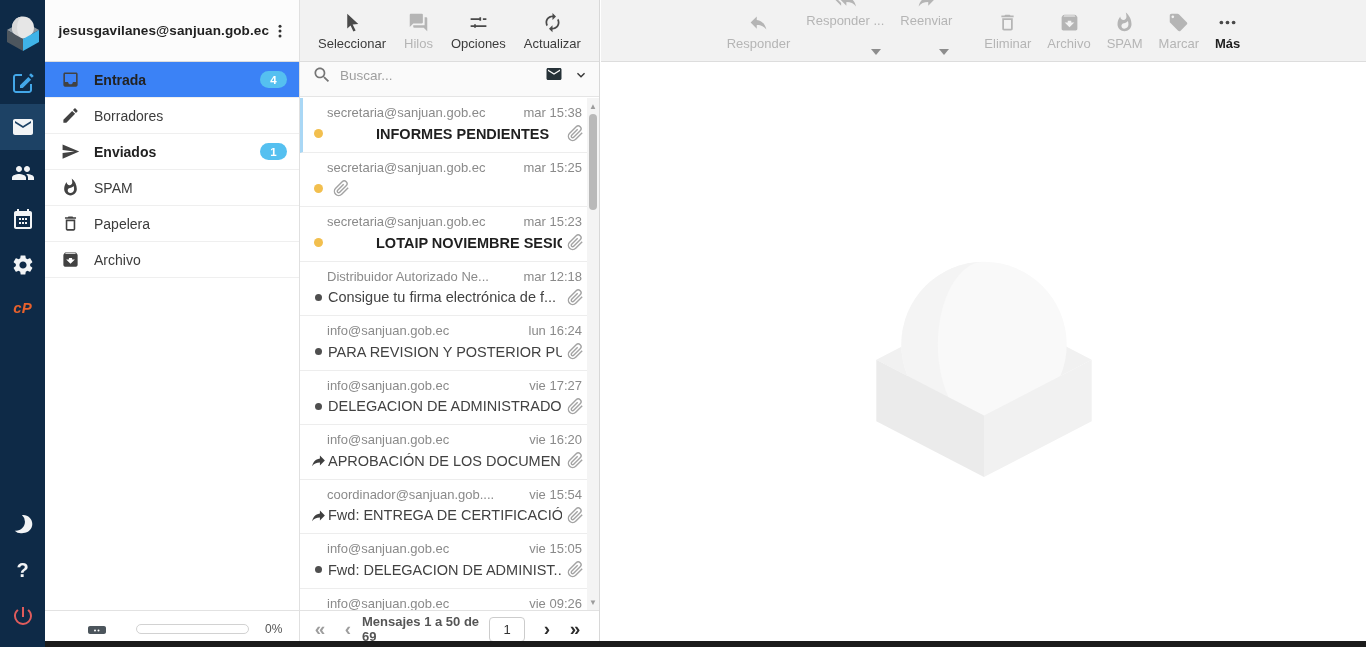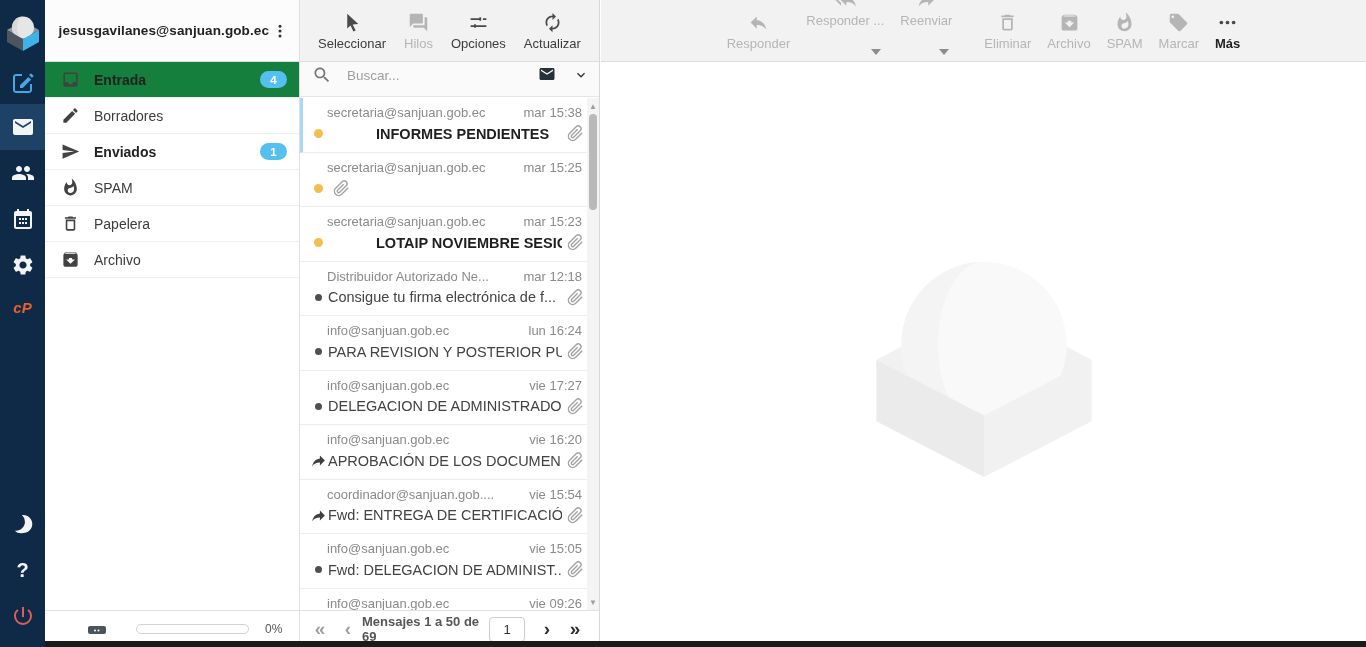"Entrada" .folder-row.selected { background: #15803d -> #3b82f6 }
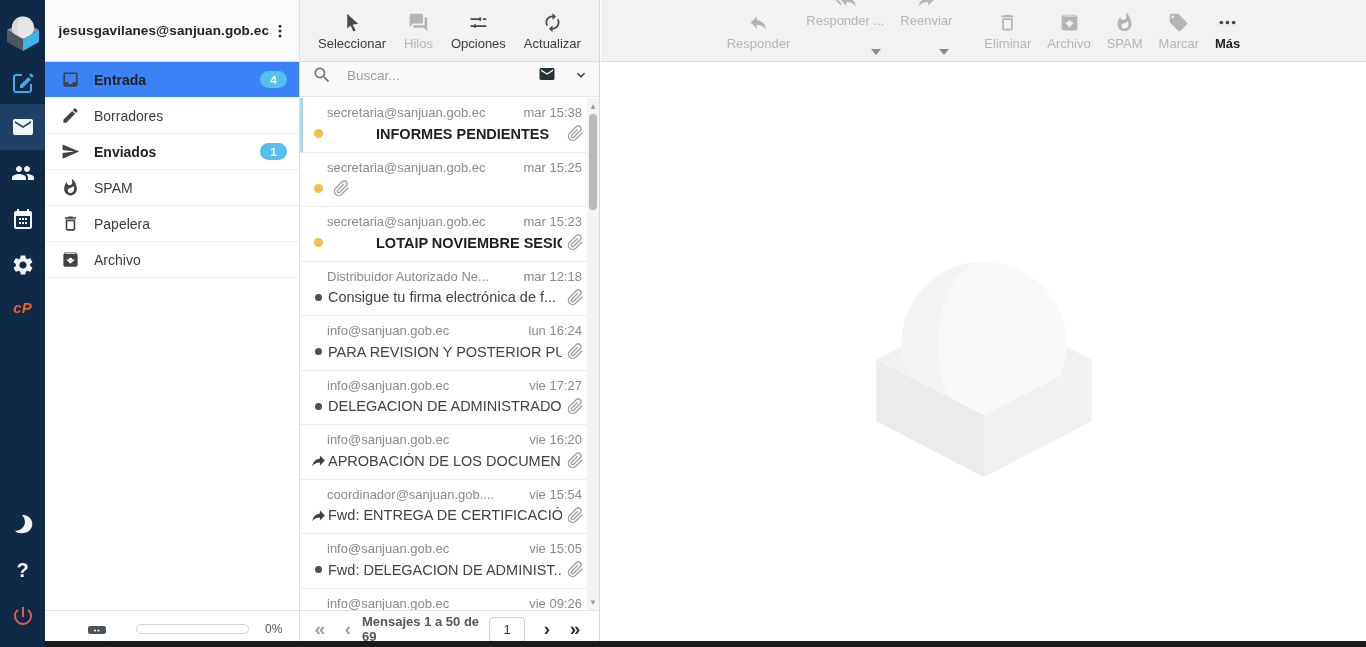"Buscar..." .search-row { gap: 7px -> none }
